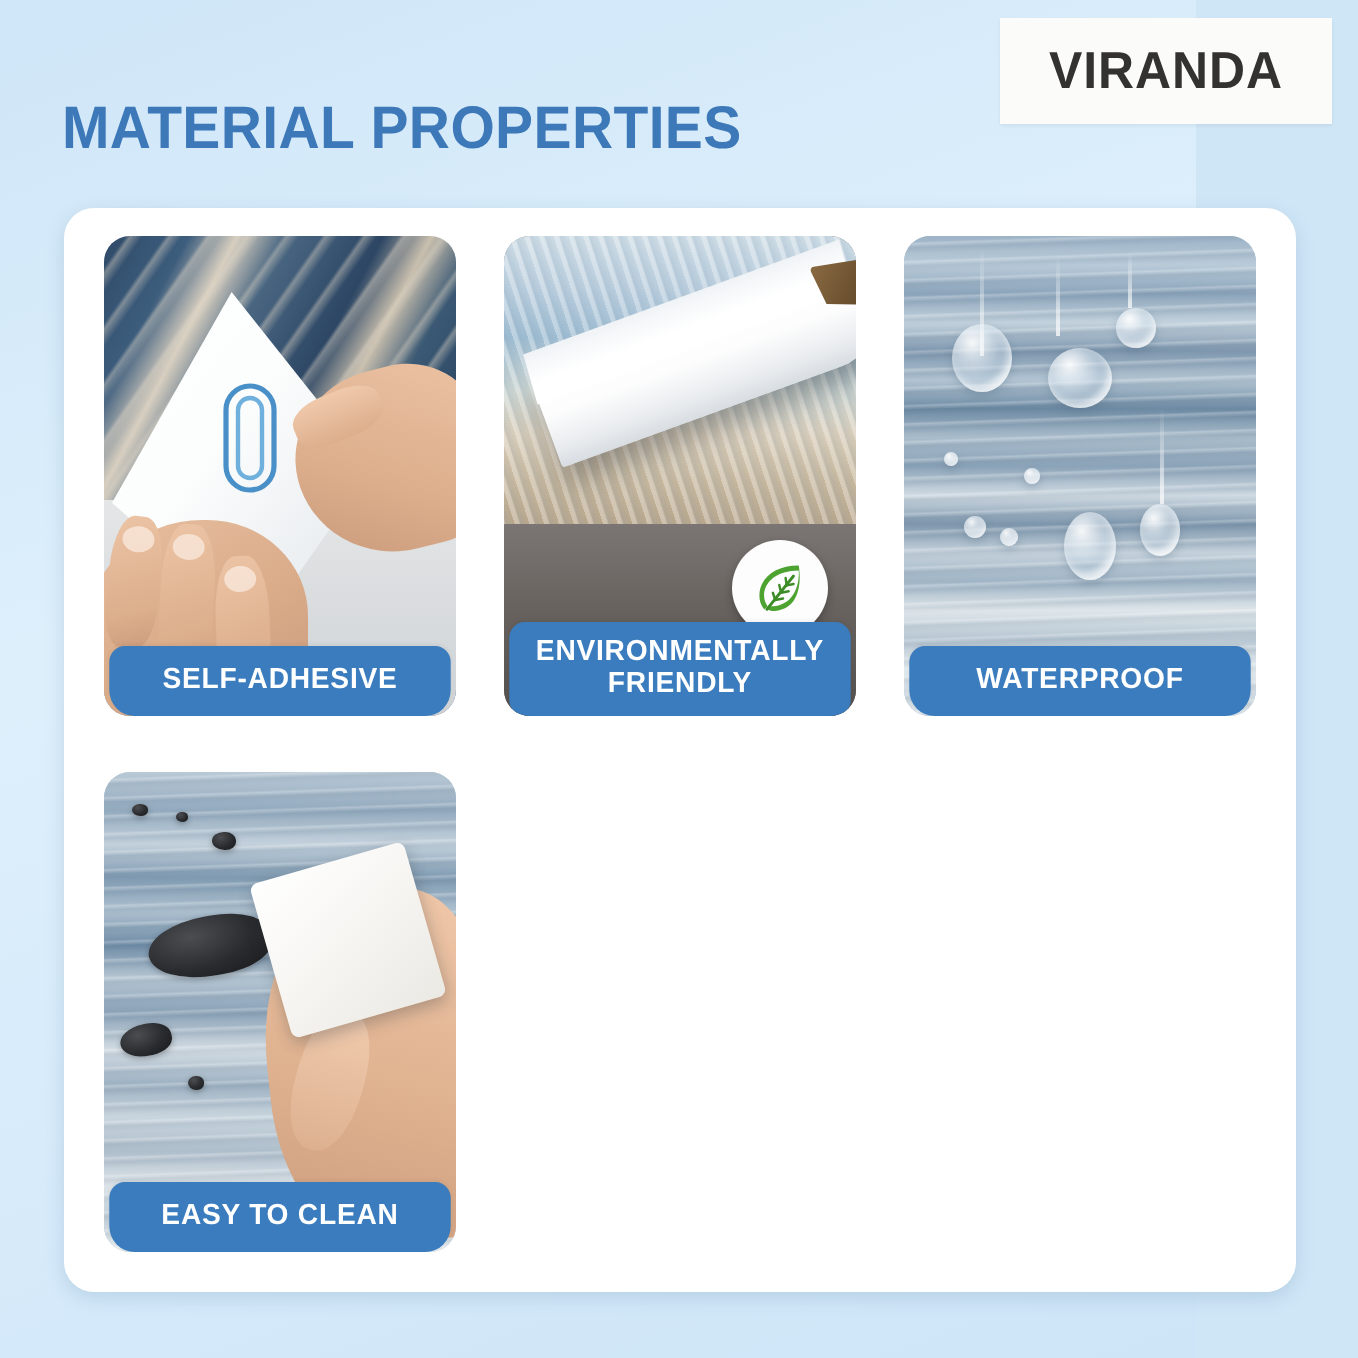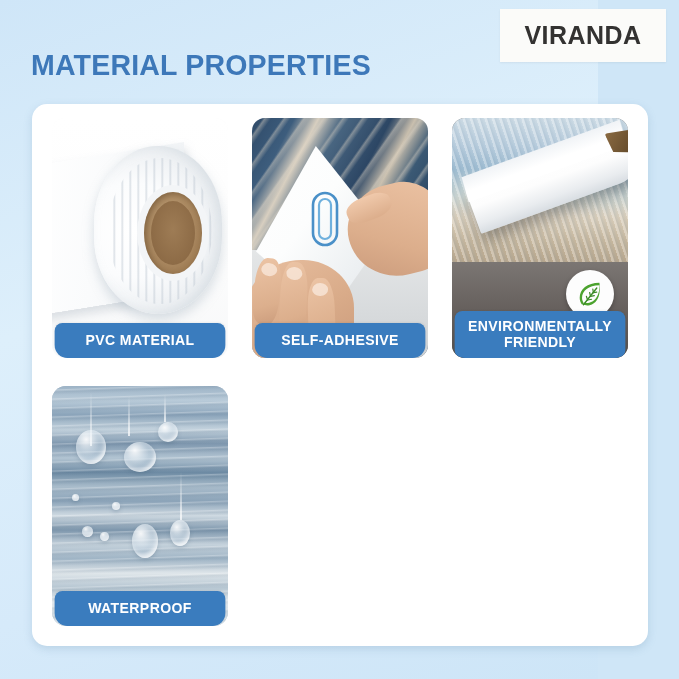"PVC MATERIAL" div.tile { html: <div> <div> <div></div> <div></div> <div></div> <div></div> <div></div> </div> <div>PVC MATERIAL</div> </div> -> none }
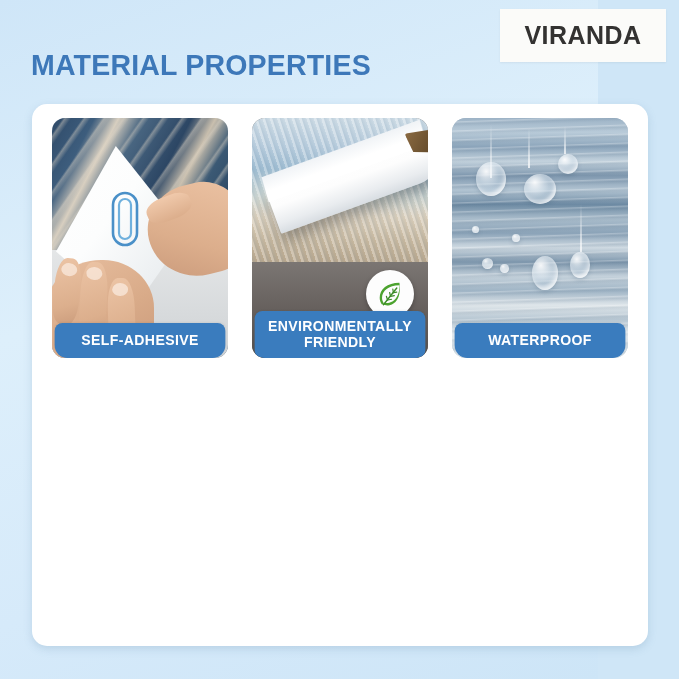"WATERPROOF" .t4 { border-radius: 14px -> none }
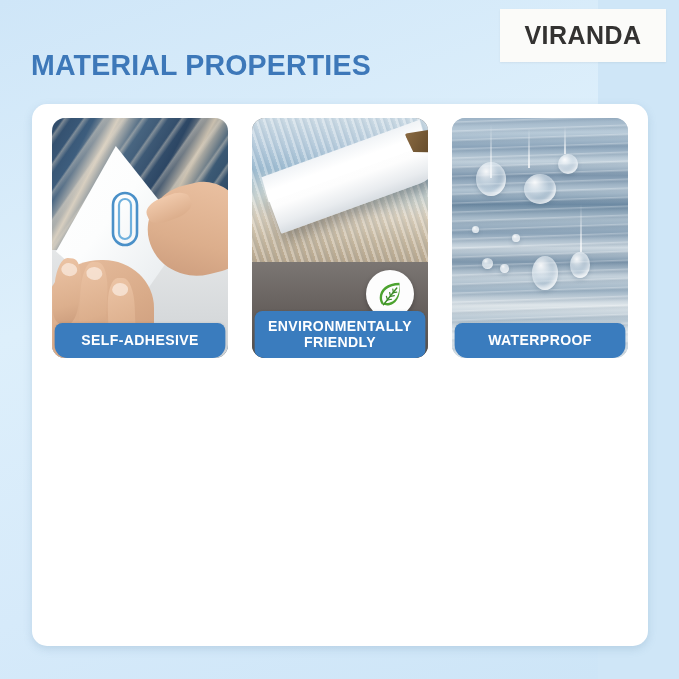"EASY TO CLEAN" div.tile { html: none -> <div> <div> <div></div> <div></div> <div></div> <div></div> <div></div> <div></div> <div></div> <div></div> <div></div> <div></div> <div></div> </div> <div>EASY TO CLEAN</div> </div> }
